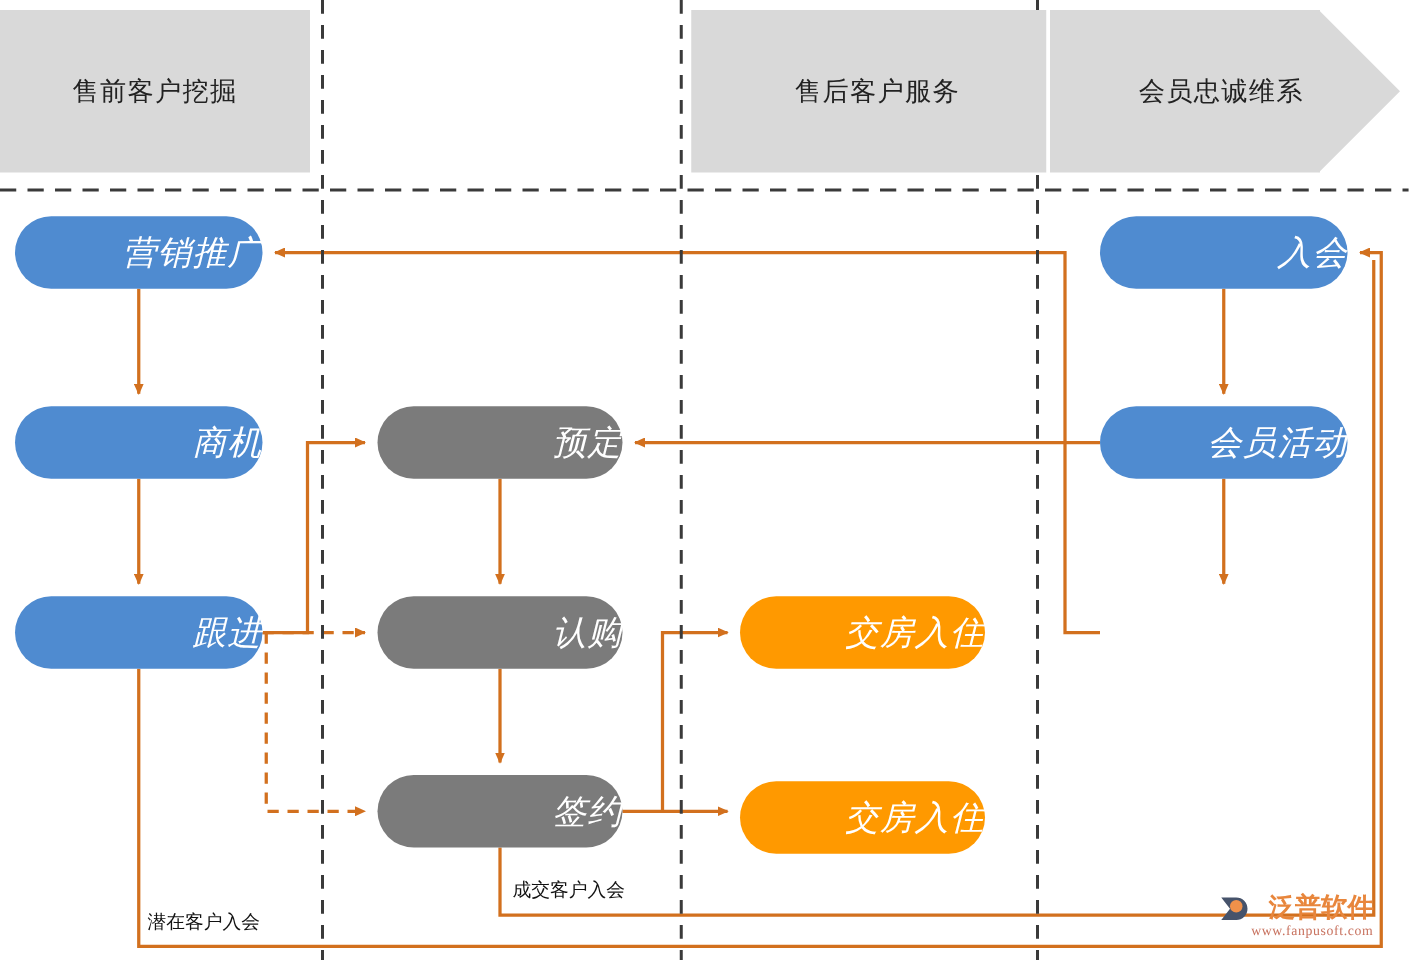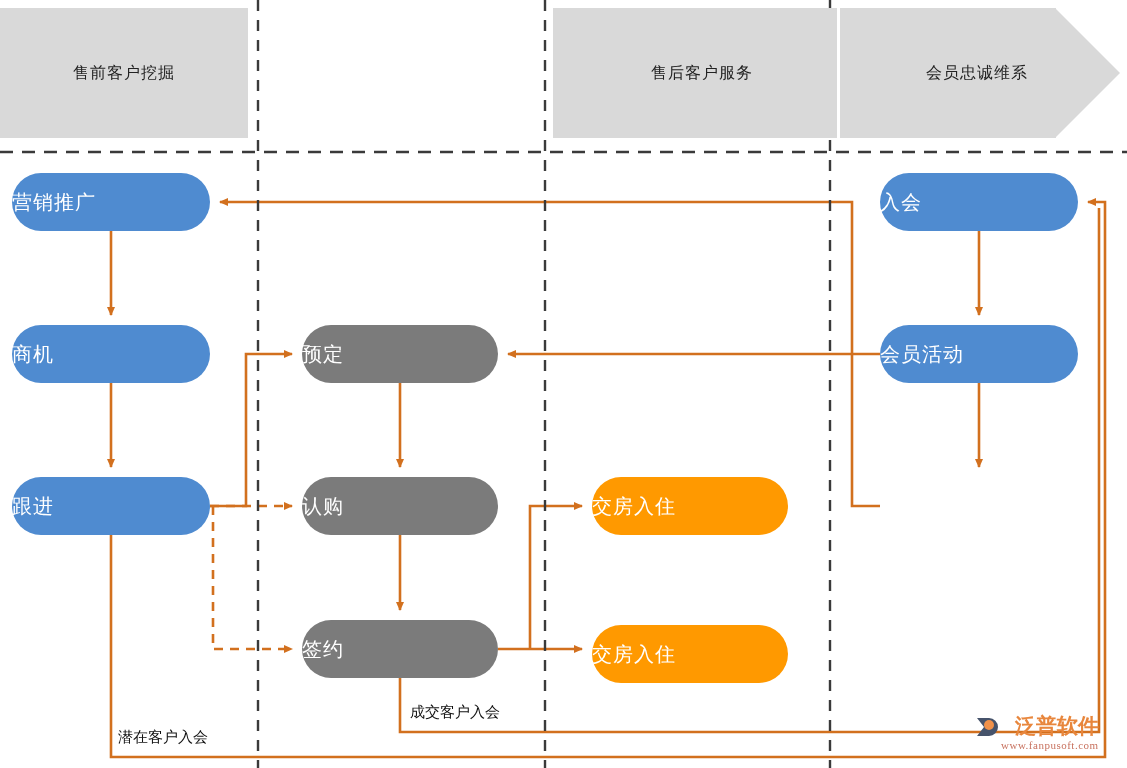"售前客户挖掘" .band span { font-size: 16px -> 21px }
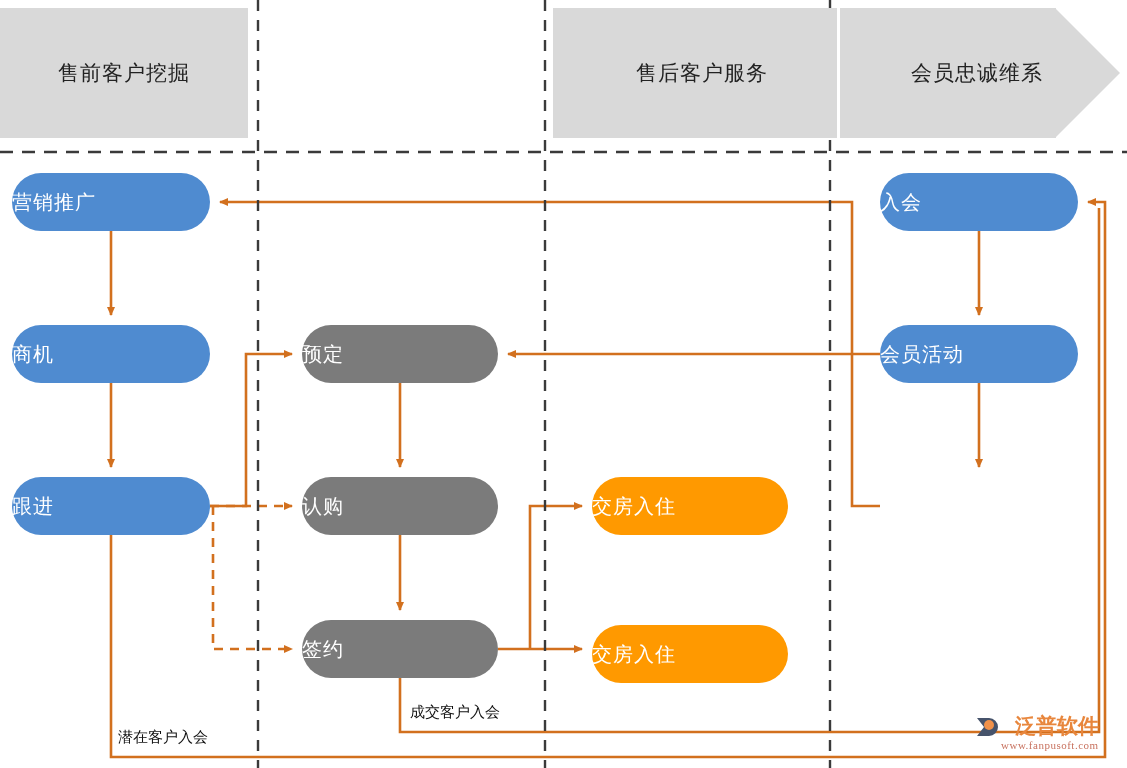"营销推广" .node { font-size: 20px -> 27px; font-style: none -> italic; justify-content: flex-start -> flex-end }
